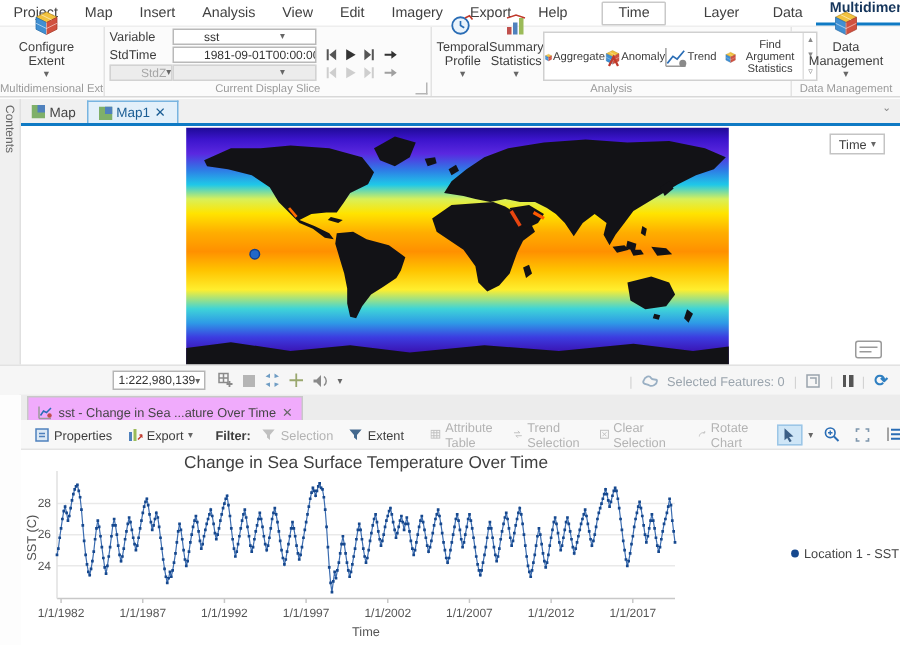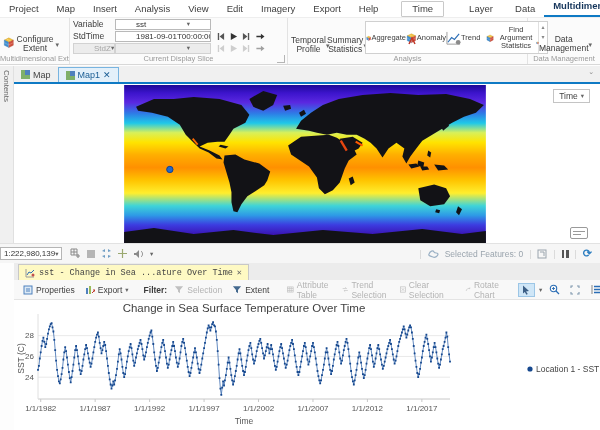"Configure Extent" .bigbtn { flex-direction: row -> column }
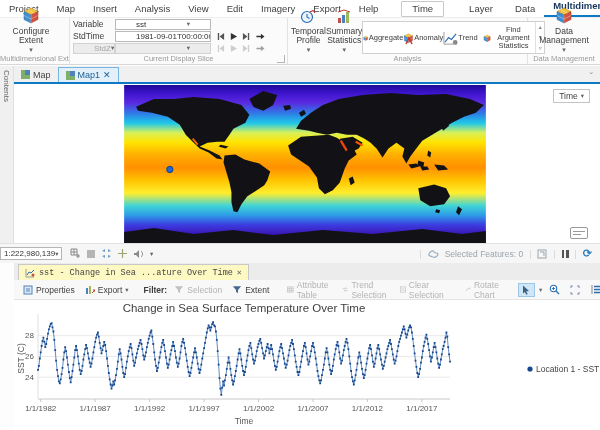"1:222,980,139" #scalebox { margin-left: none -> 75px }
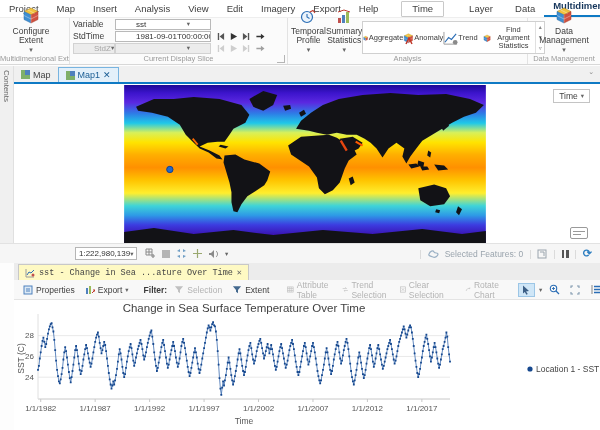"sst - Change in Sea" #charttab { align-items: center -> flex-end; background: #fef9c3 -> #f0abfc; font-family: Liberation Mono, monospace -> none }
